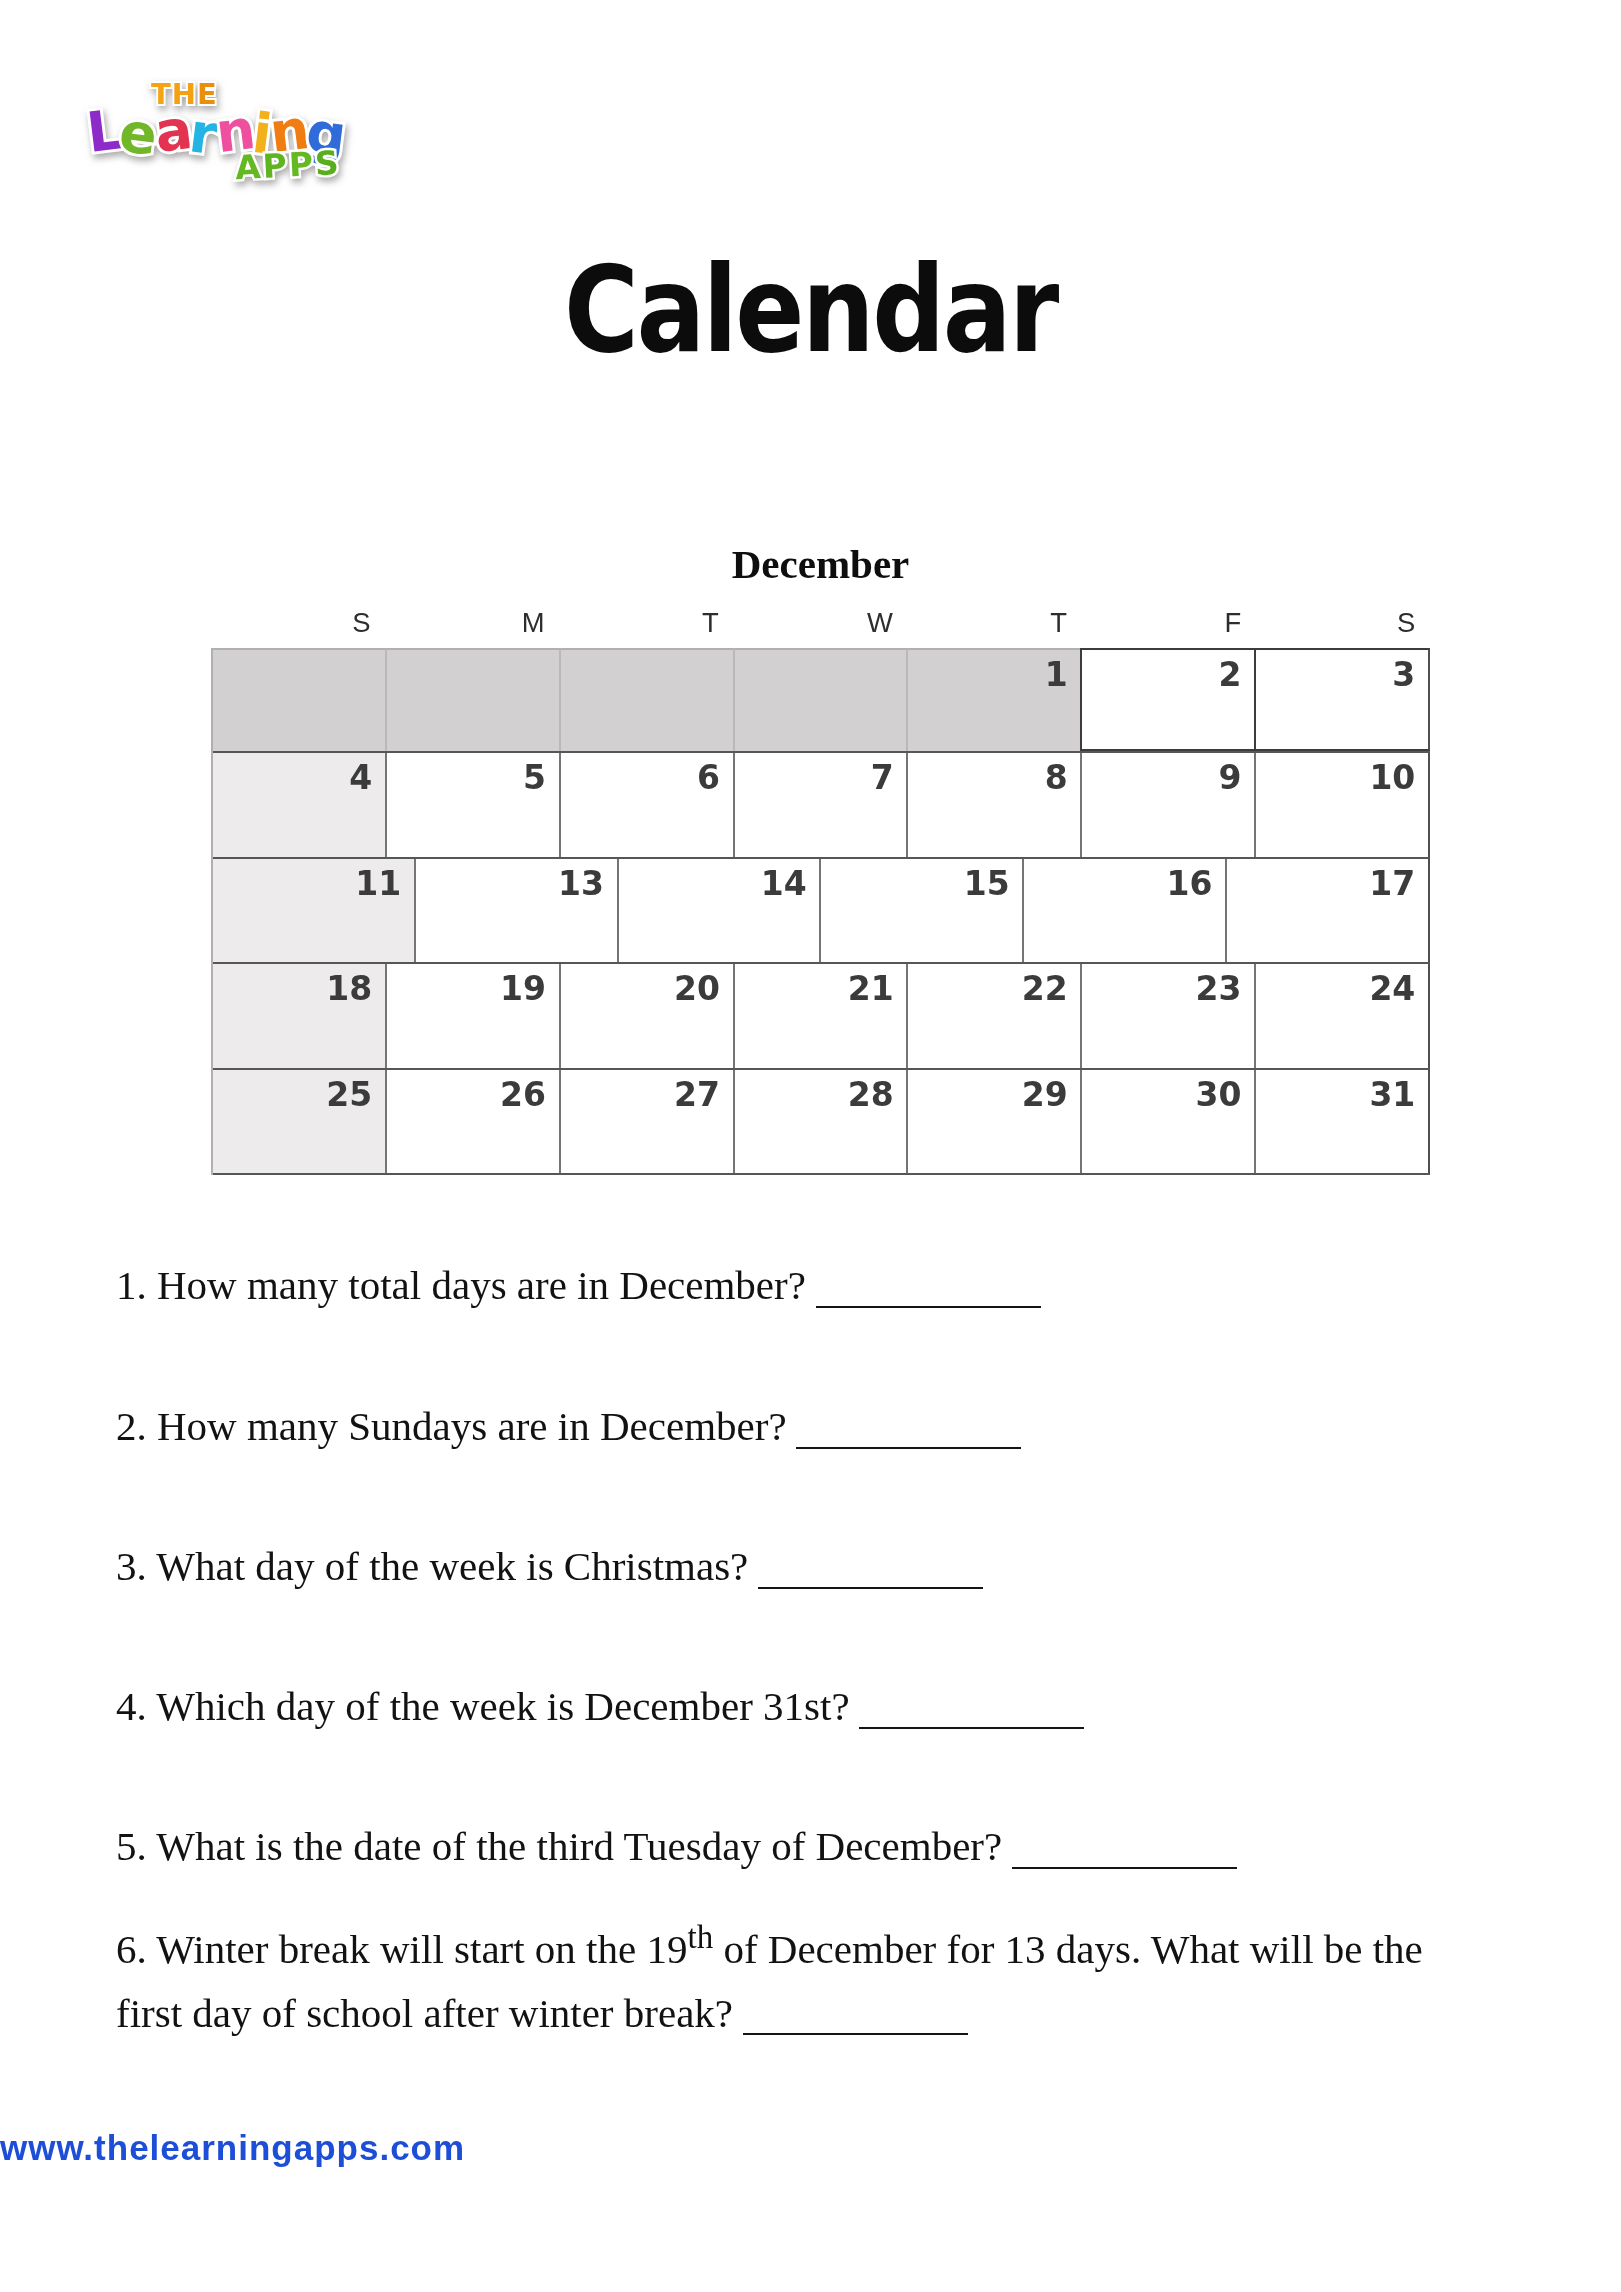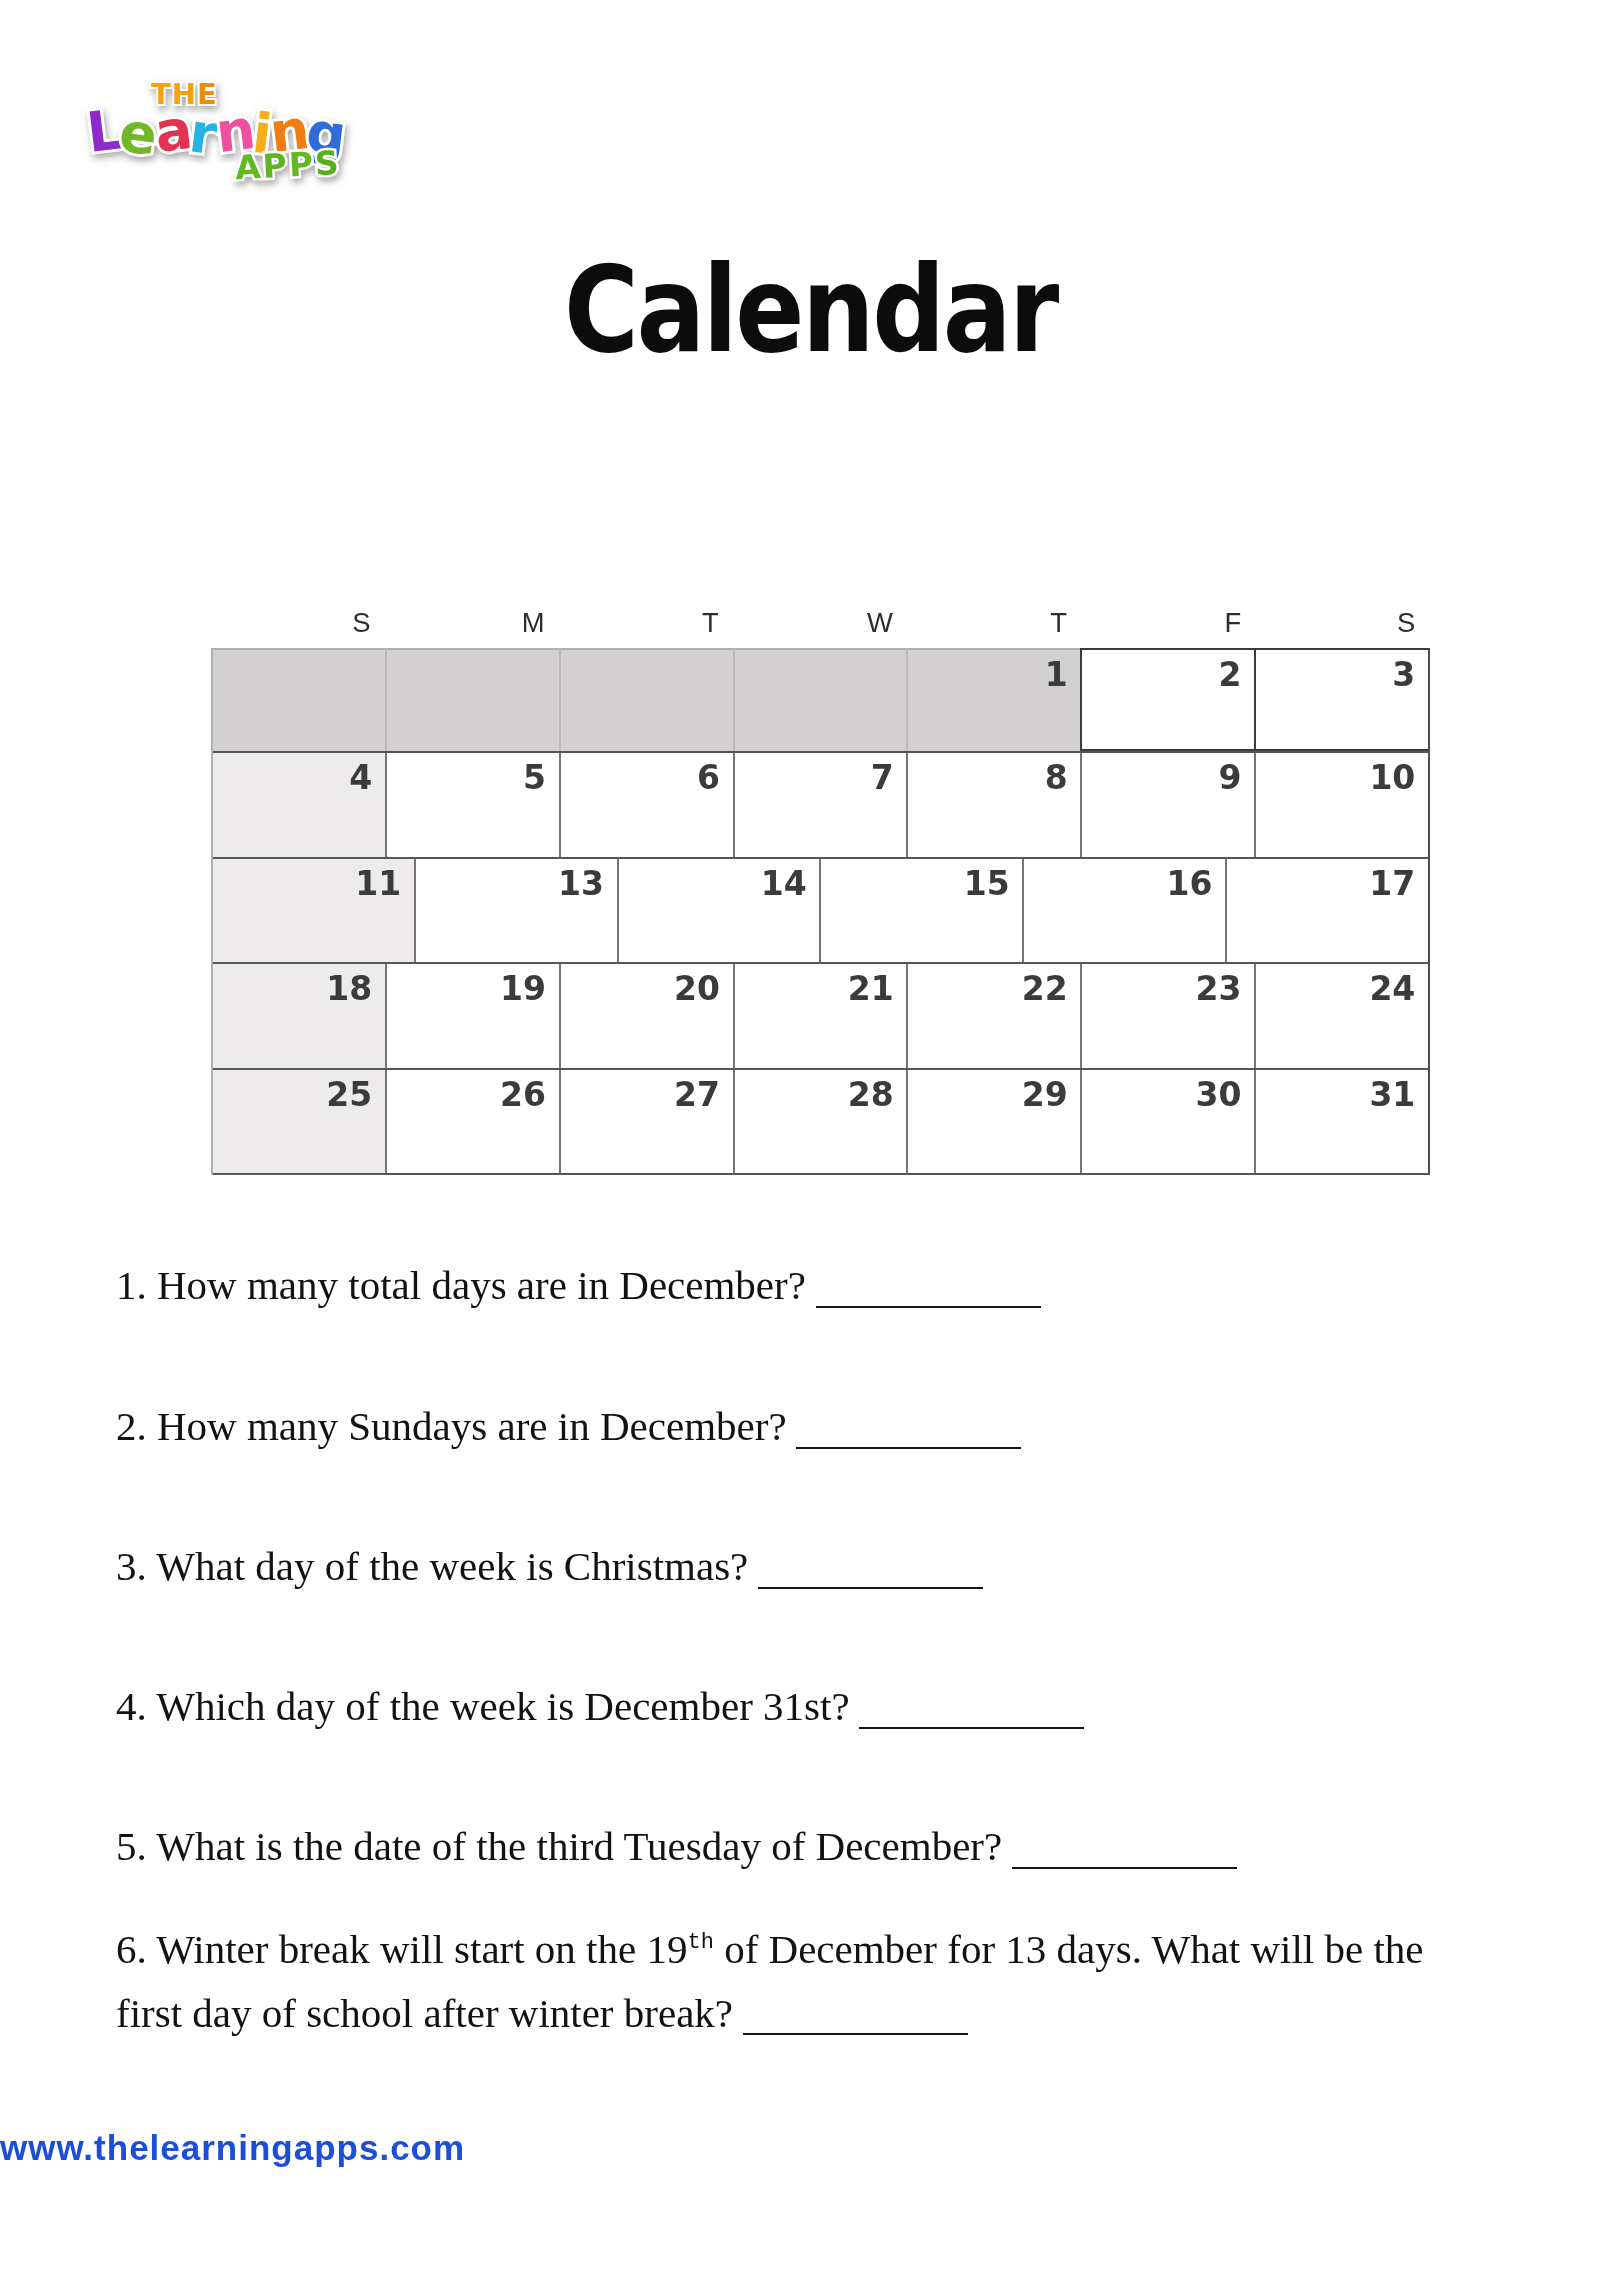"December" div.month { html: none -> <div>December</div> }
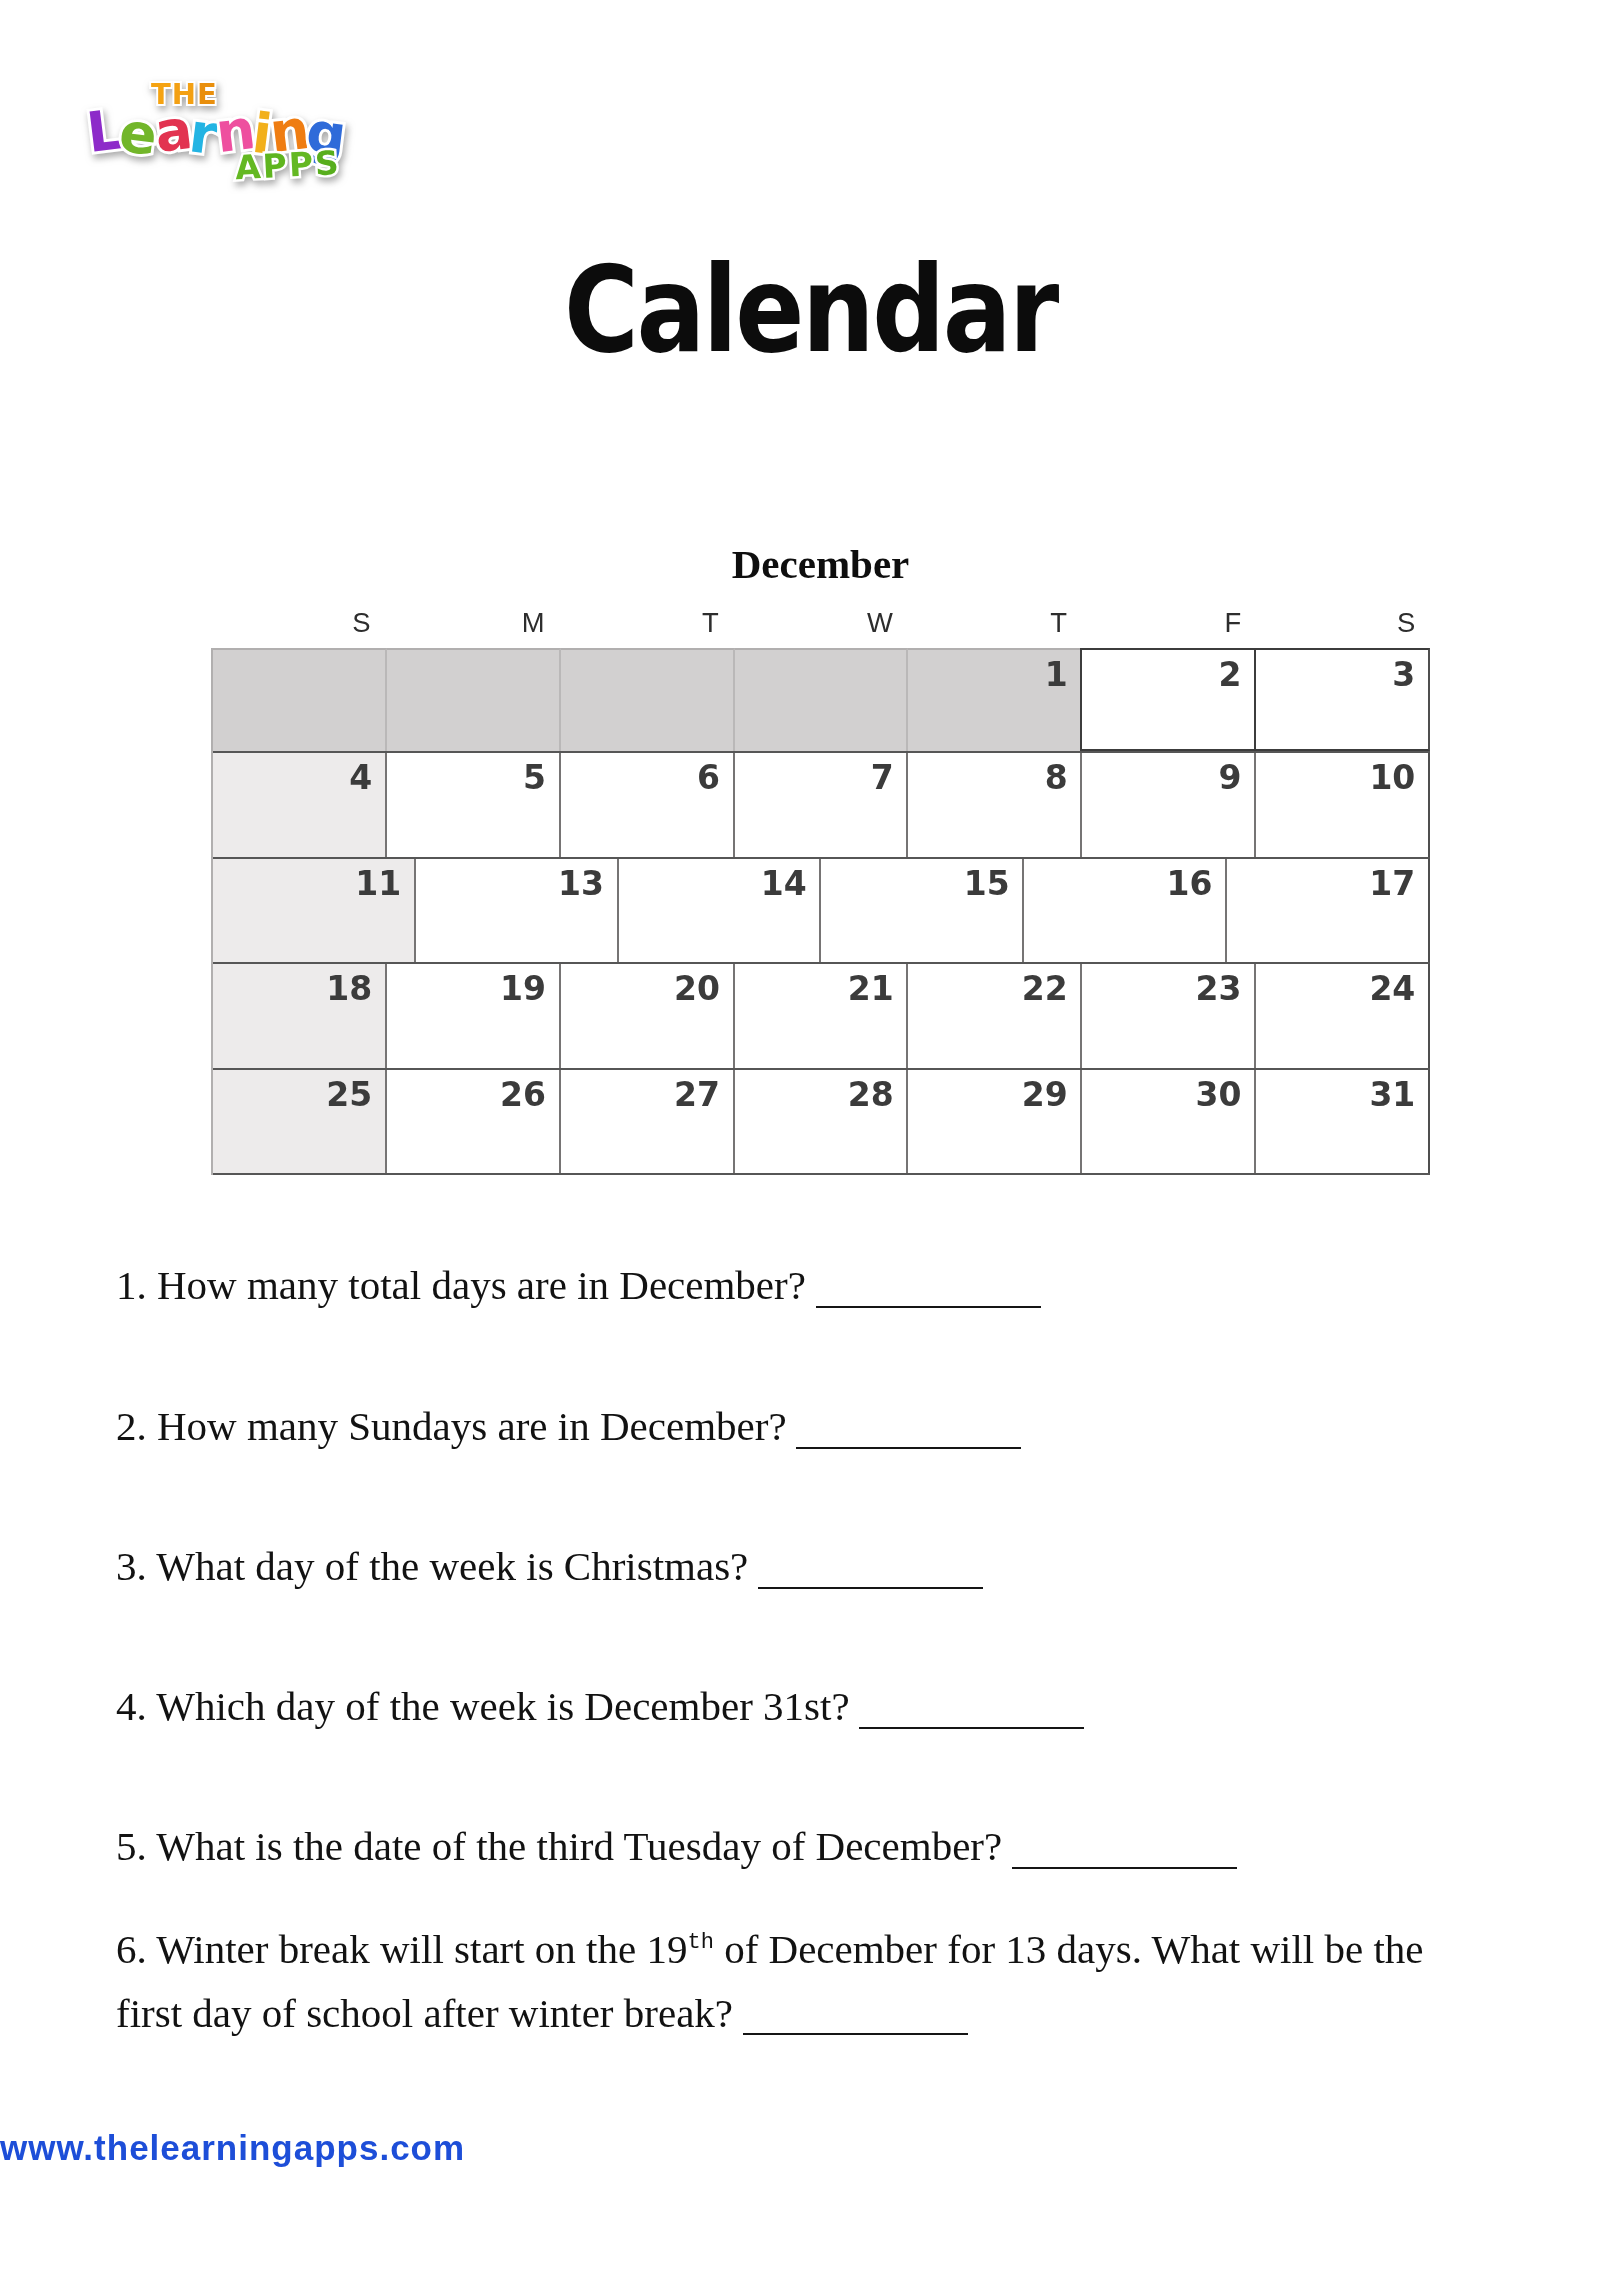"th" .q6 sup { font-family: Liberation Mono, monospace -> none; font-size: 22px -> 33px }
